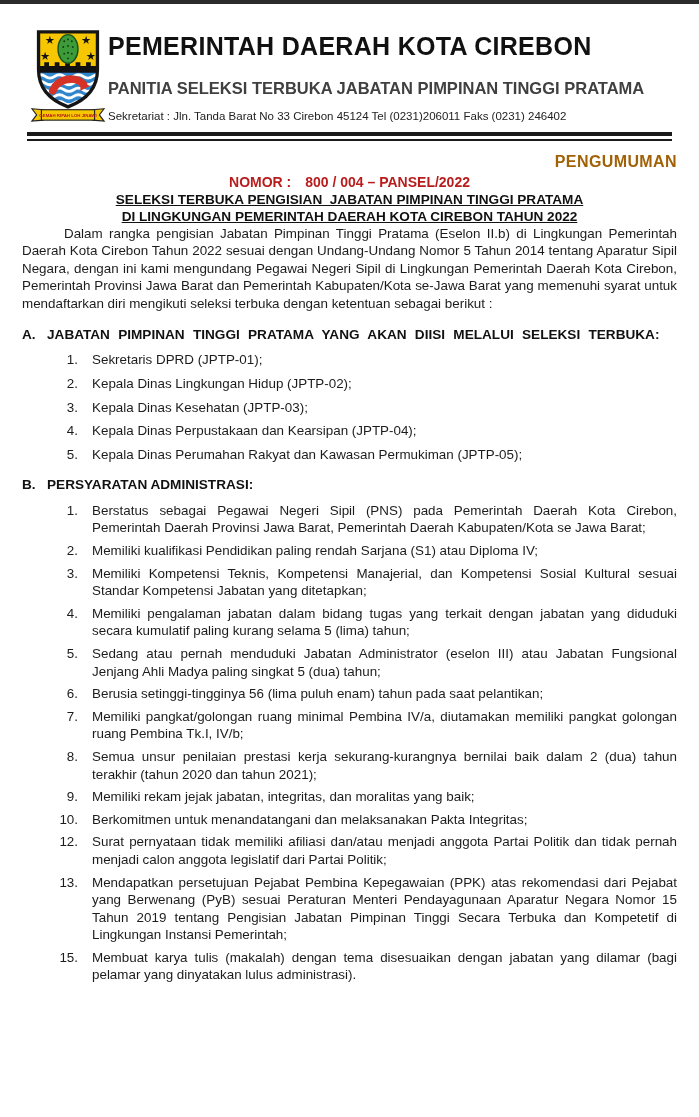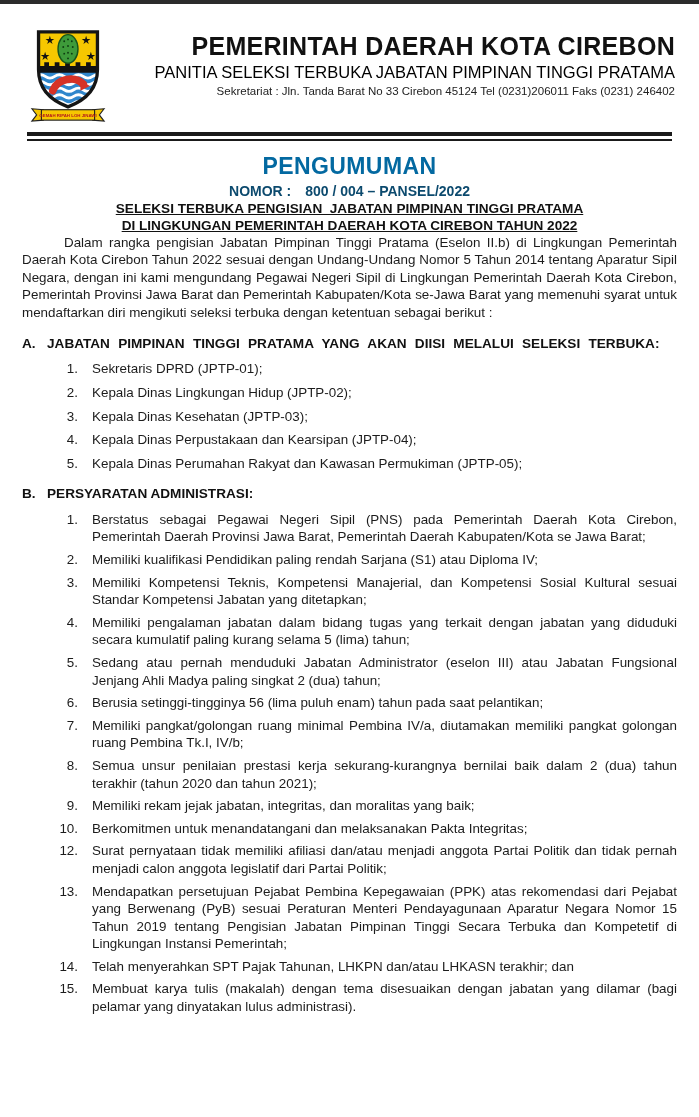"PEMERINTAH DAERAH KOTA CIREBON" .head-text { text-align: right -> left }
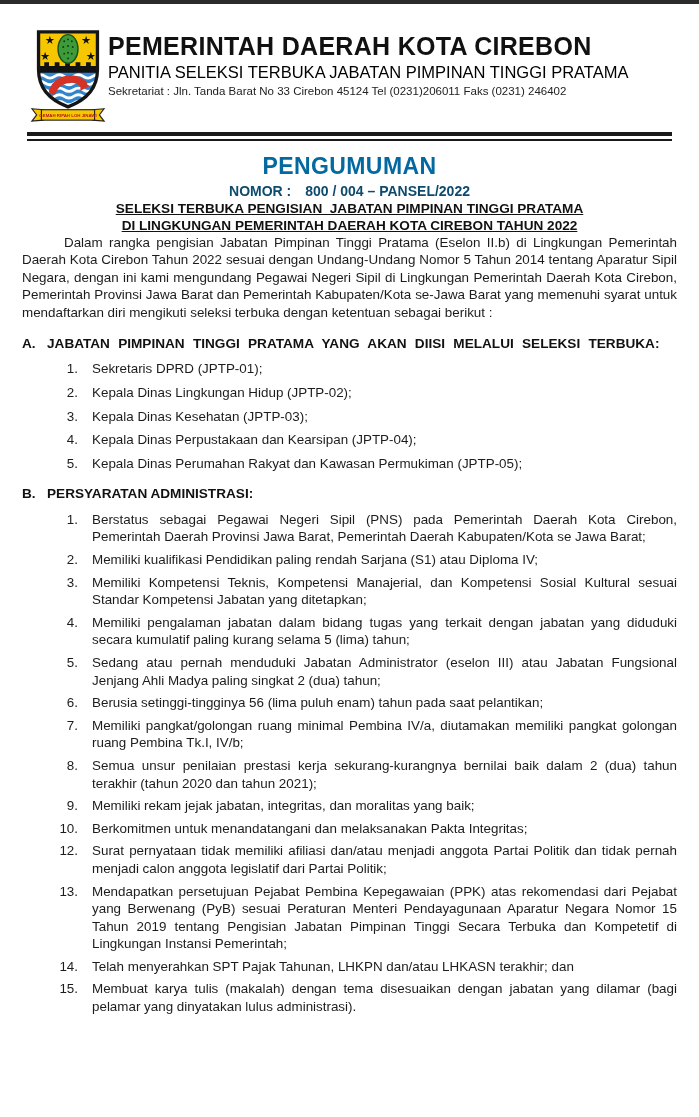"PANITIA SELEKSI TERBUKA JABATAN PIMPINAN" .h-sub { color: #000000 -> #404040; font-weight: normal -> bold; margin-top: 2px -> 18px }
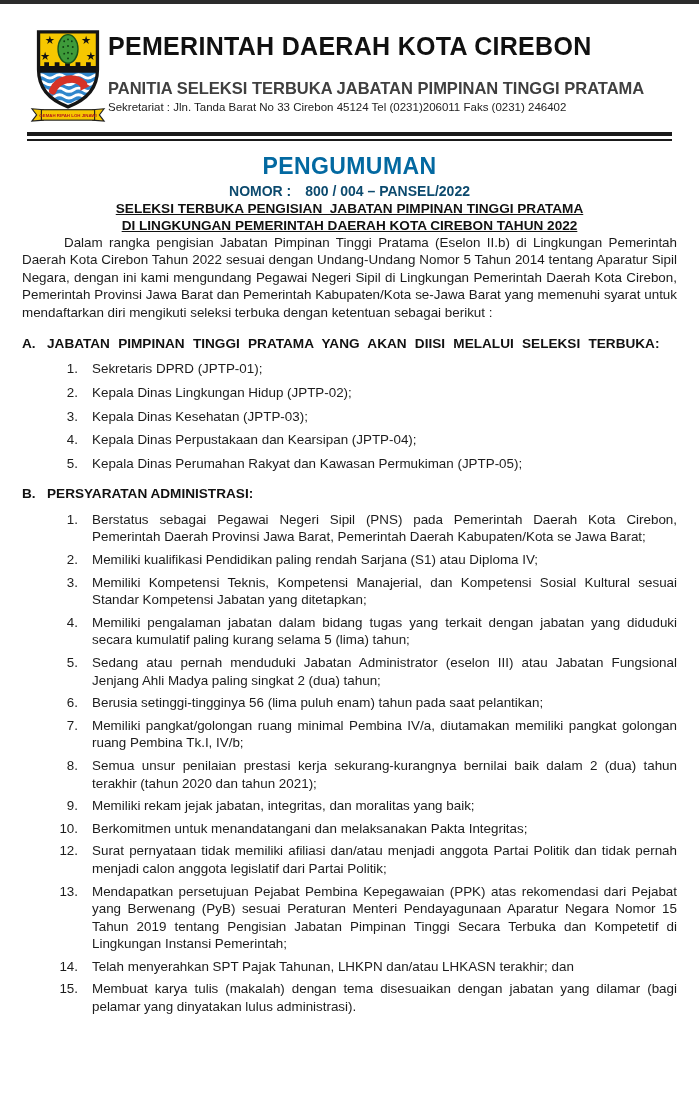"Sekretariat : Jln. Tanda Barat" .h-addr { margin-top: 3px -> 12px }
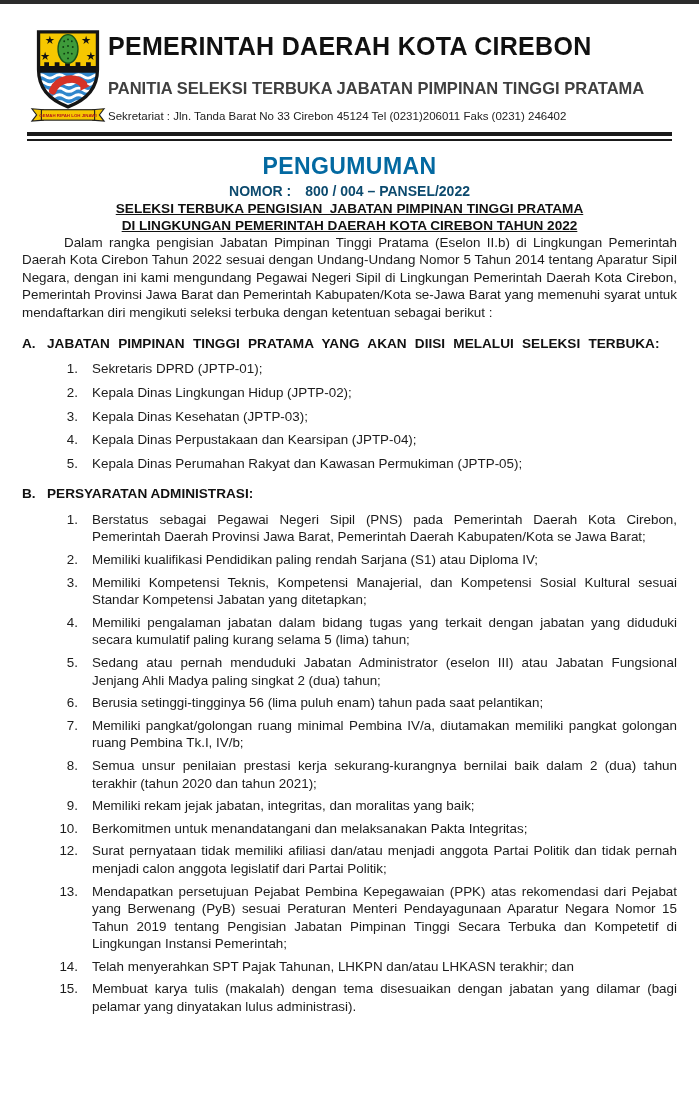"PENGUMUMAN" .doc-title { color: #0369a1 -> #a16207; font-size: 23px -> 16px; text-align: center -> right }
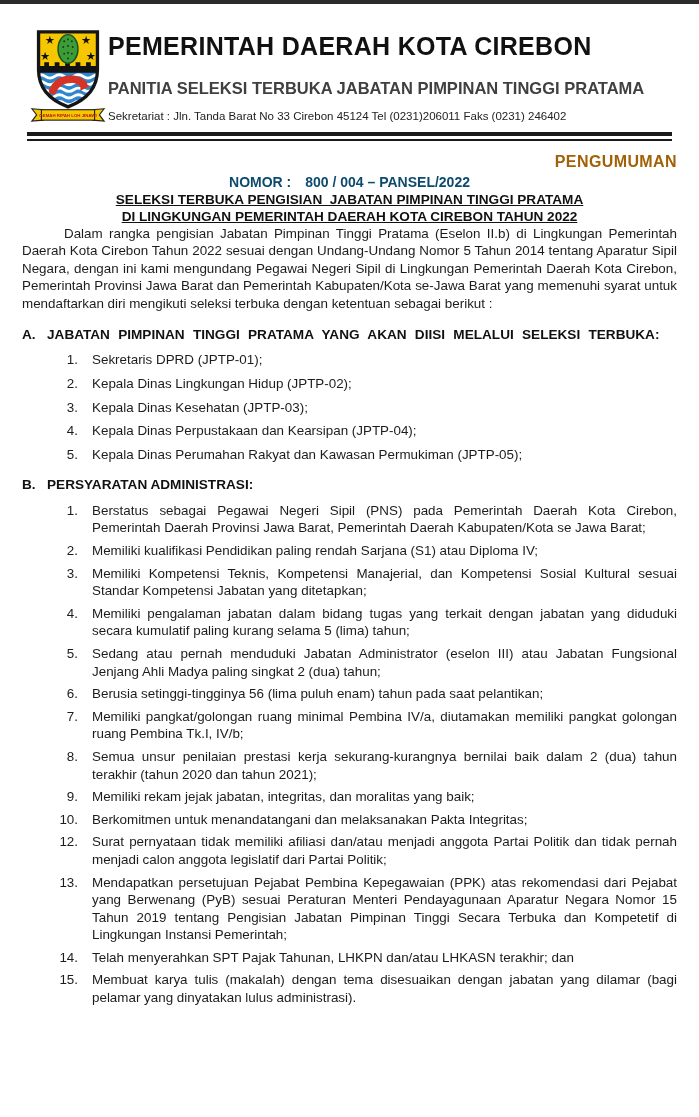"NOMOR : 800 / 004" .doc-number { color: #0c4a6e -> #b91c1c }
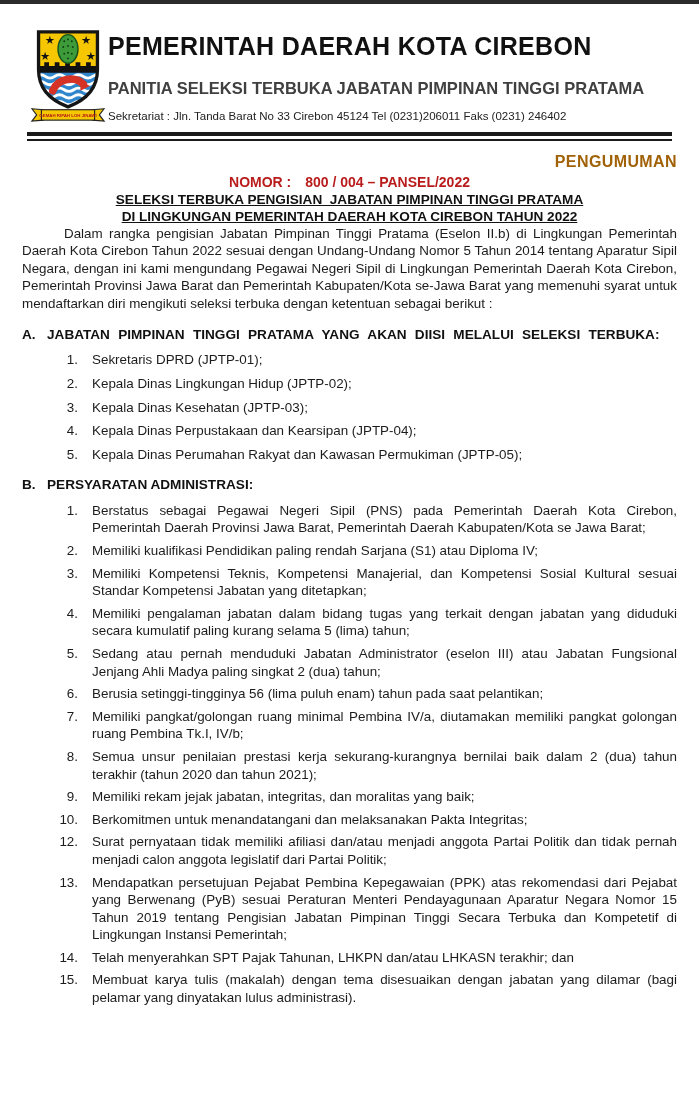"Sedang atau pernah menduduki Jabatan" span.text { text: 2 -> 5 }
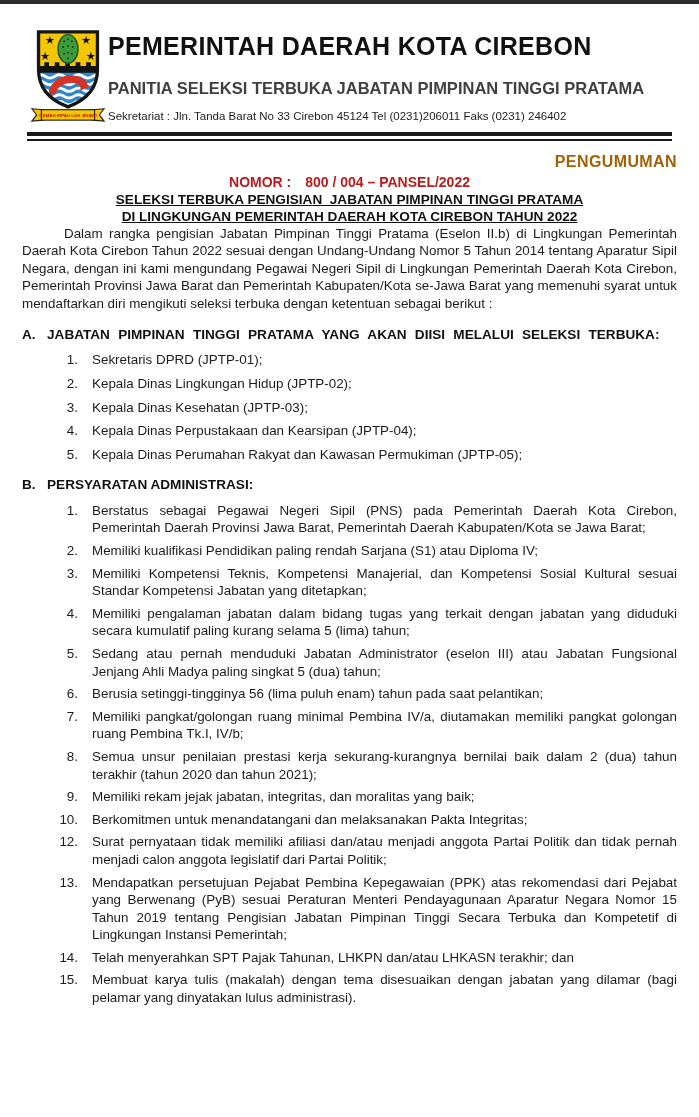"14." div.item { html: <div> <span>14.</span> <span>Telah menyerahkan SPT Pajak Tahunan, LHKPN dan/atau LHKASN terakhir; dan</span> </div> -> none }
